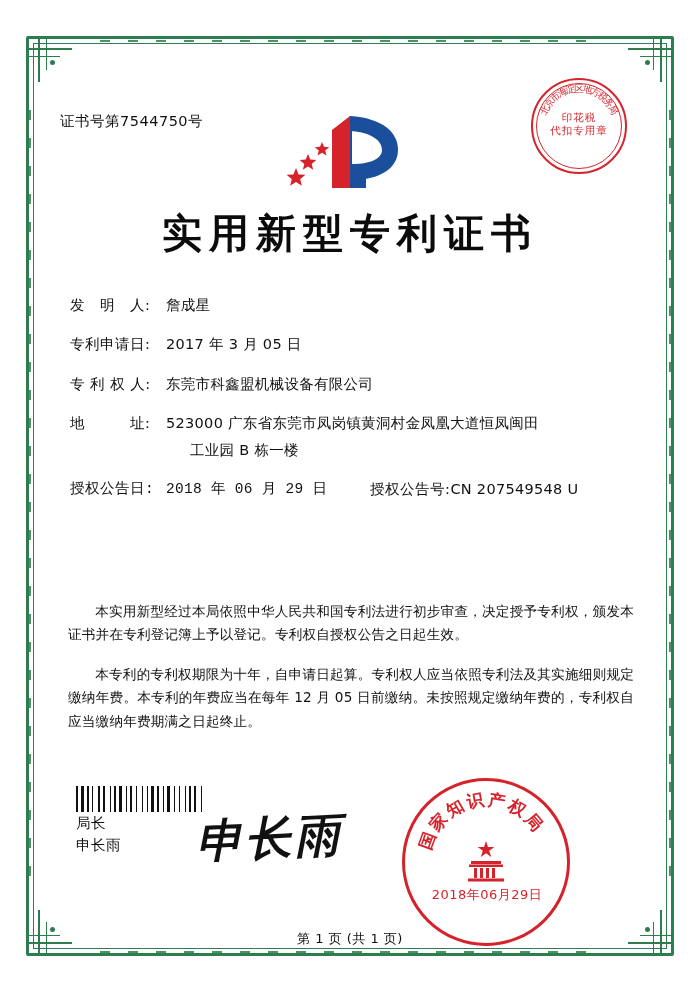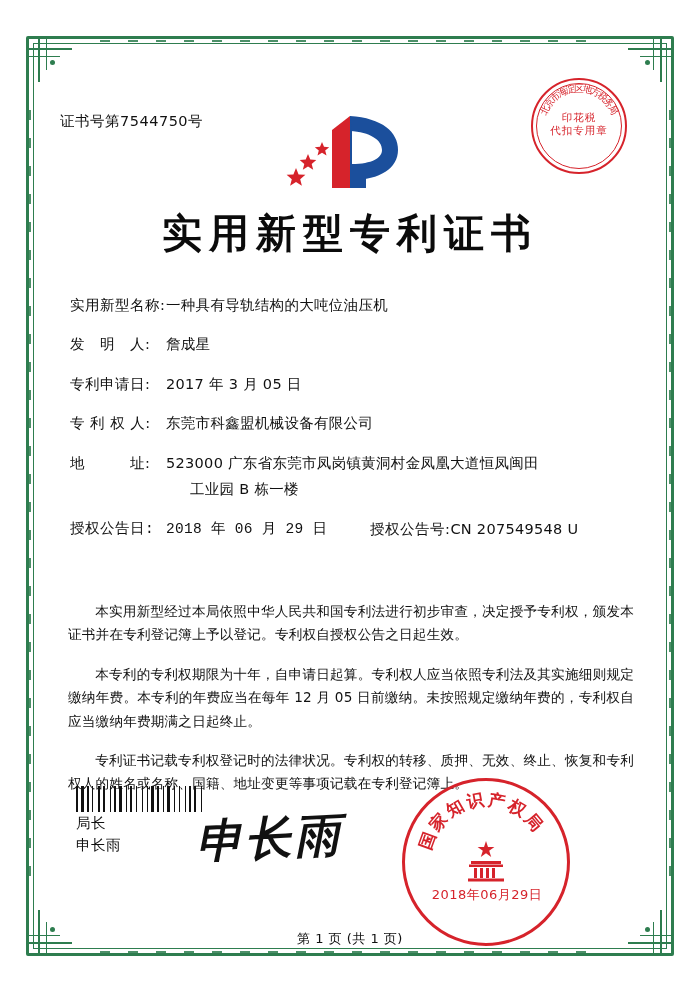"实用新型名称:" div.field { html: <div> <div>实用新型名称:</div> <div>一种具有导轨结构的大吨位油压机</div> </div> -> none }
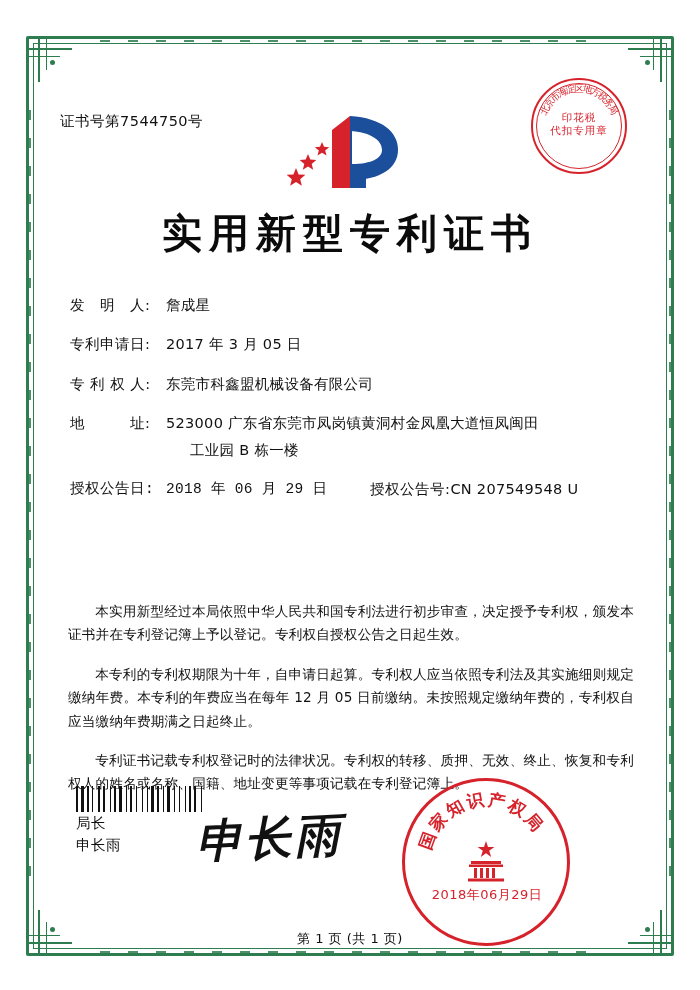"专利证书记载专利权登记时的法律状况。专利权的转移、质押、无效、终止、恢复和专利权" p { html: <p>专利证书记载专利权登记时的法律状况。专利权的转移、质押、无效、终止、恢复和专利权人的姓名或名称、国籍、地址变更等事项记载在专利登记簿上。</p> -> none }
